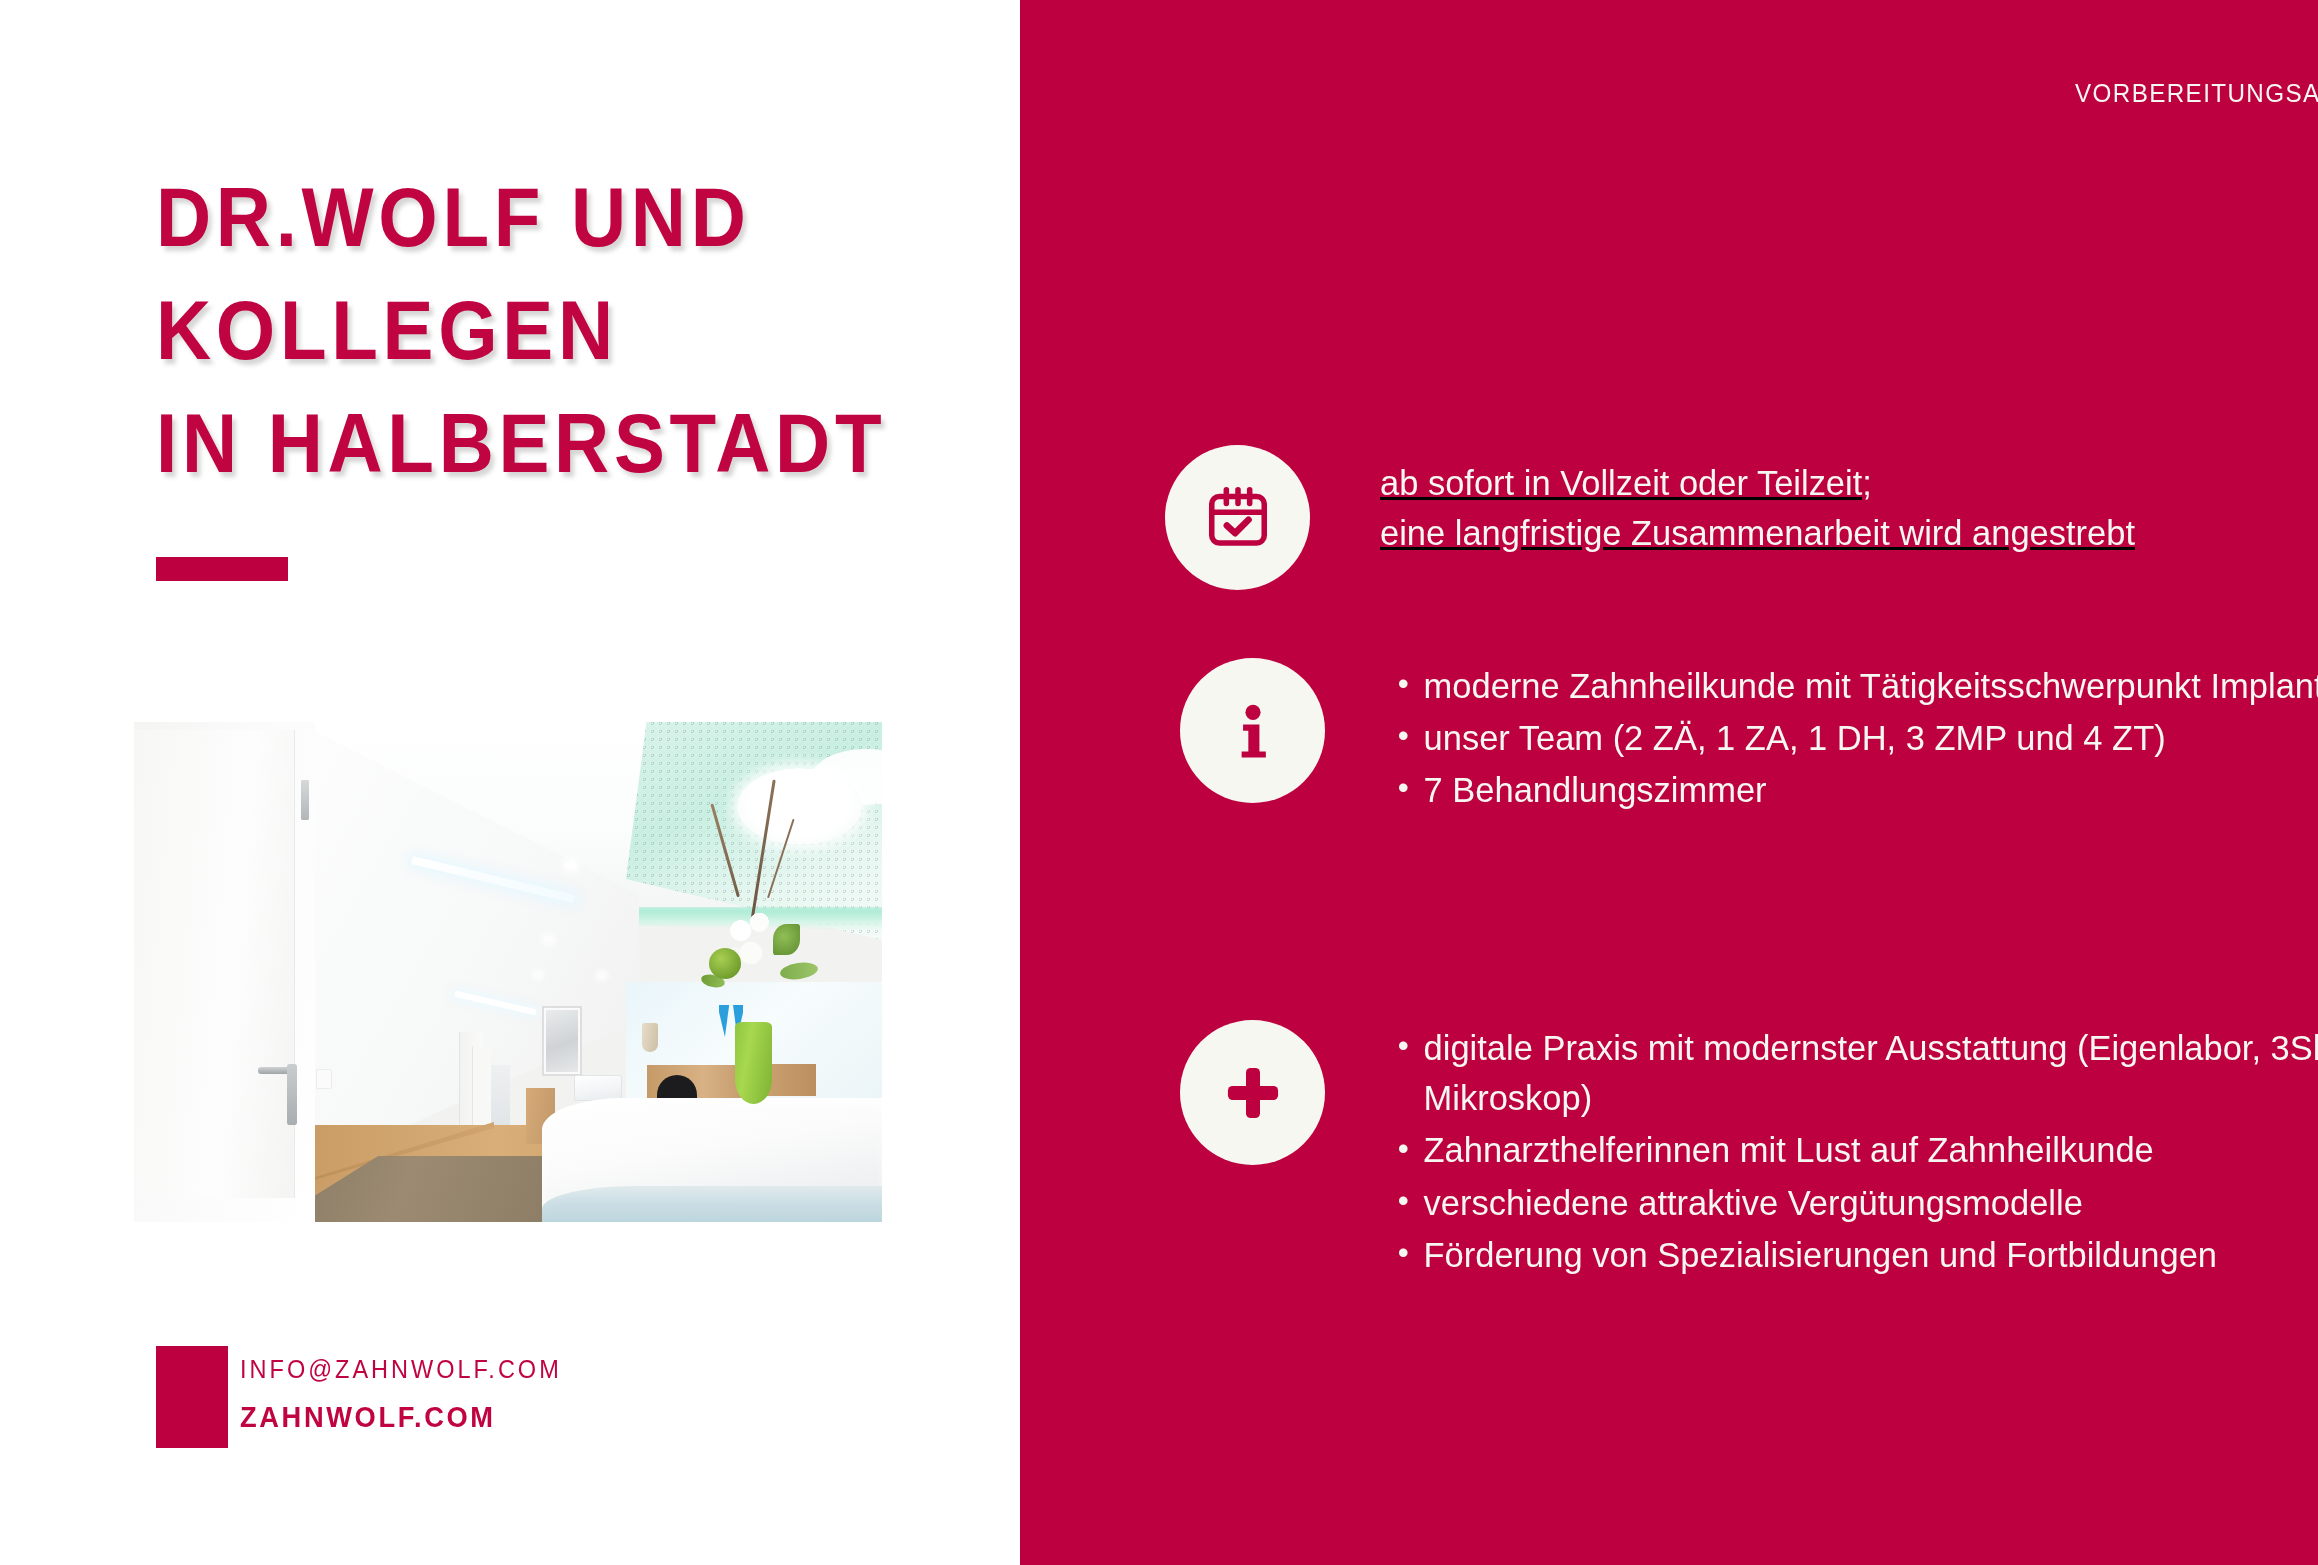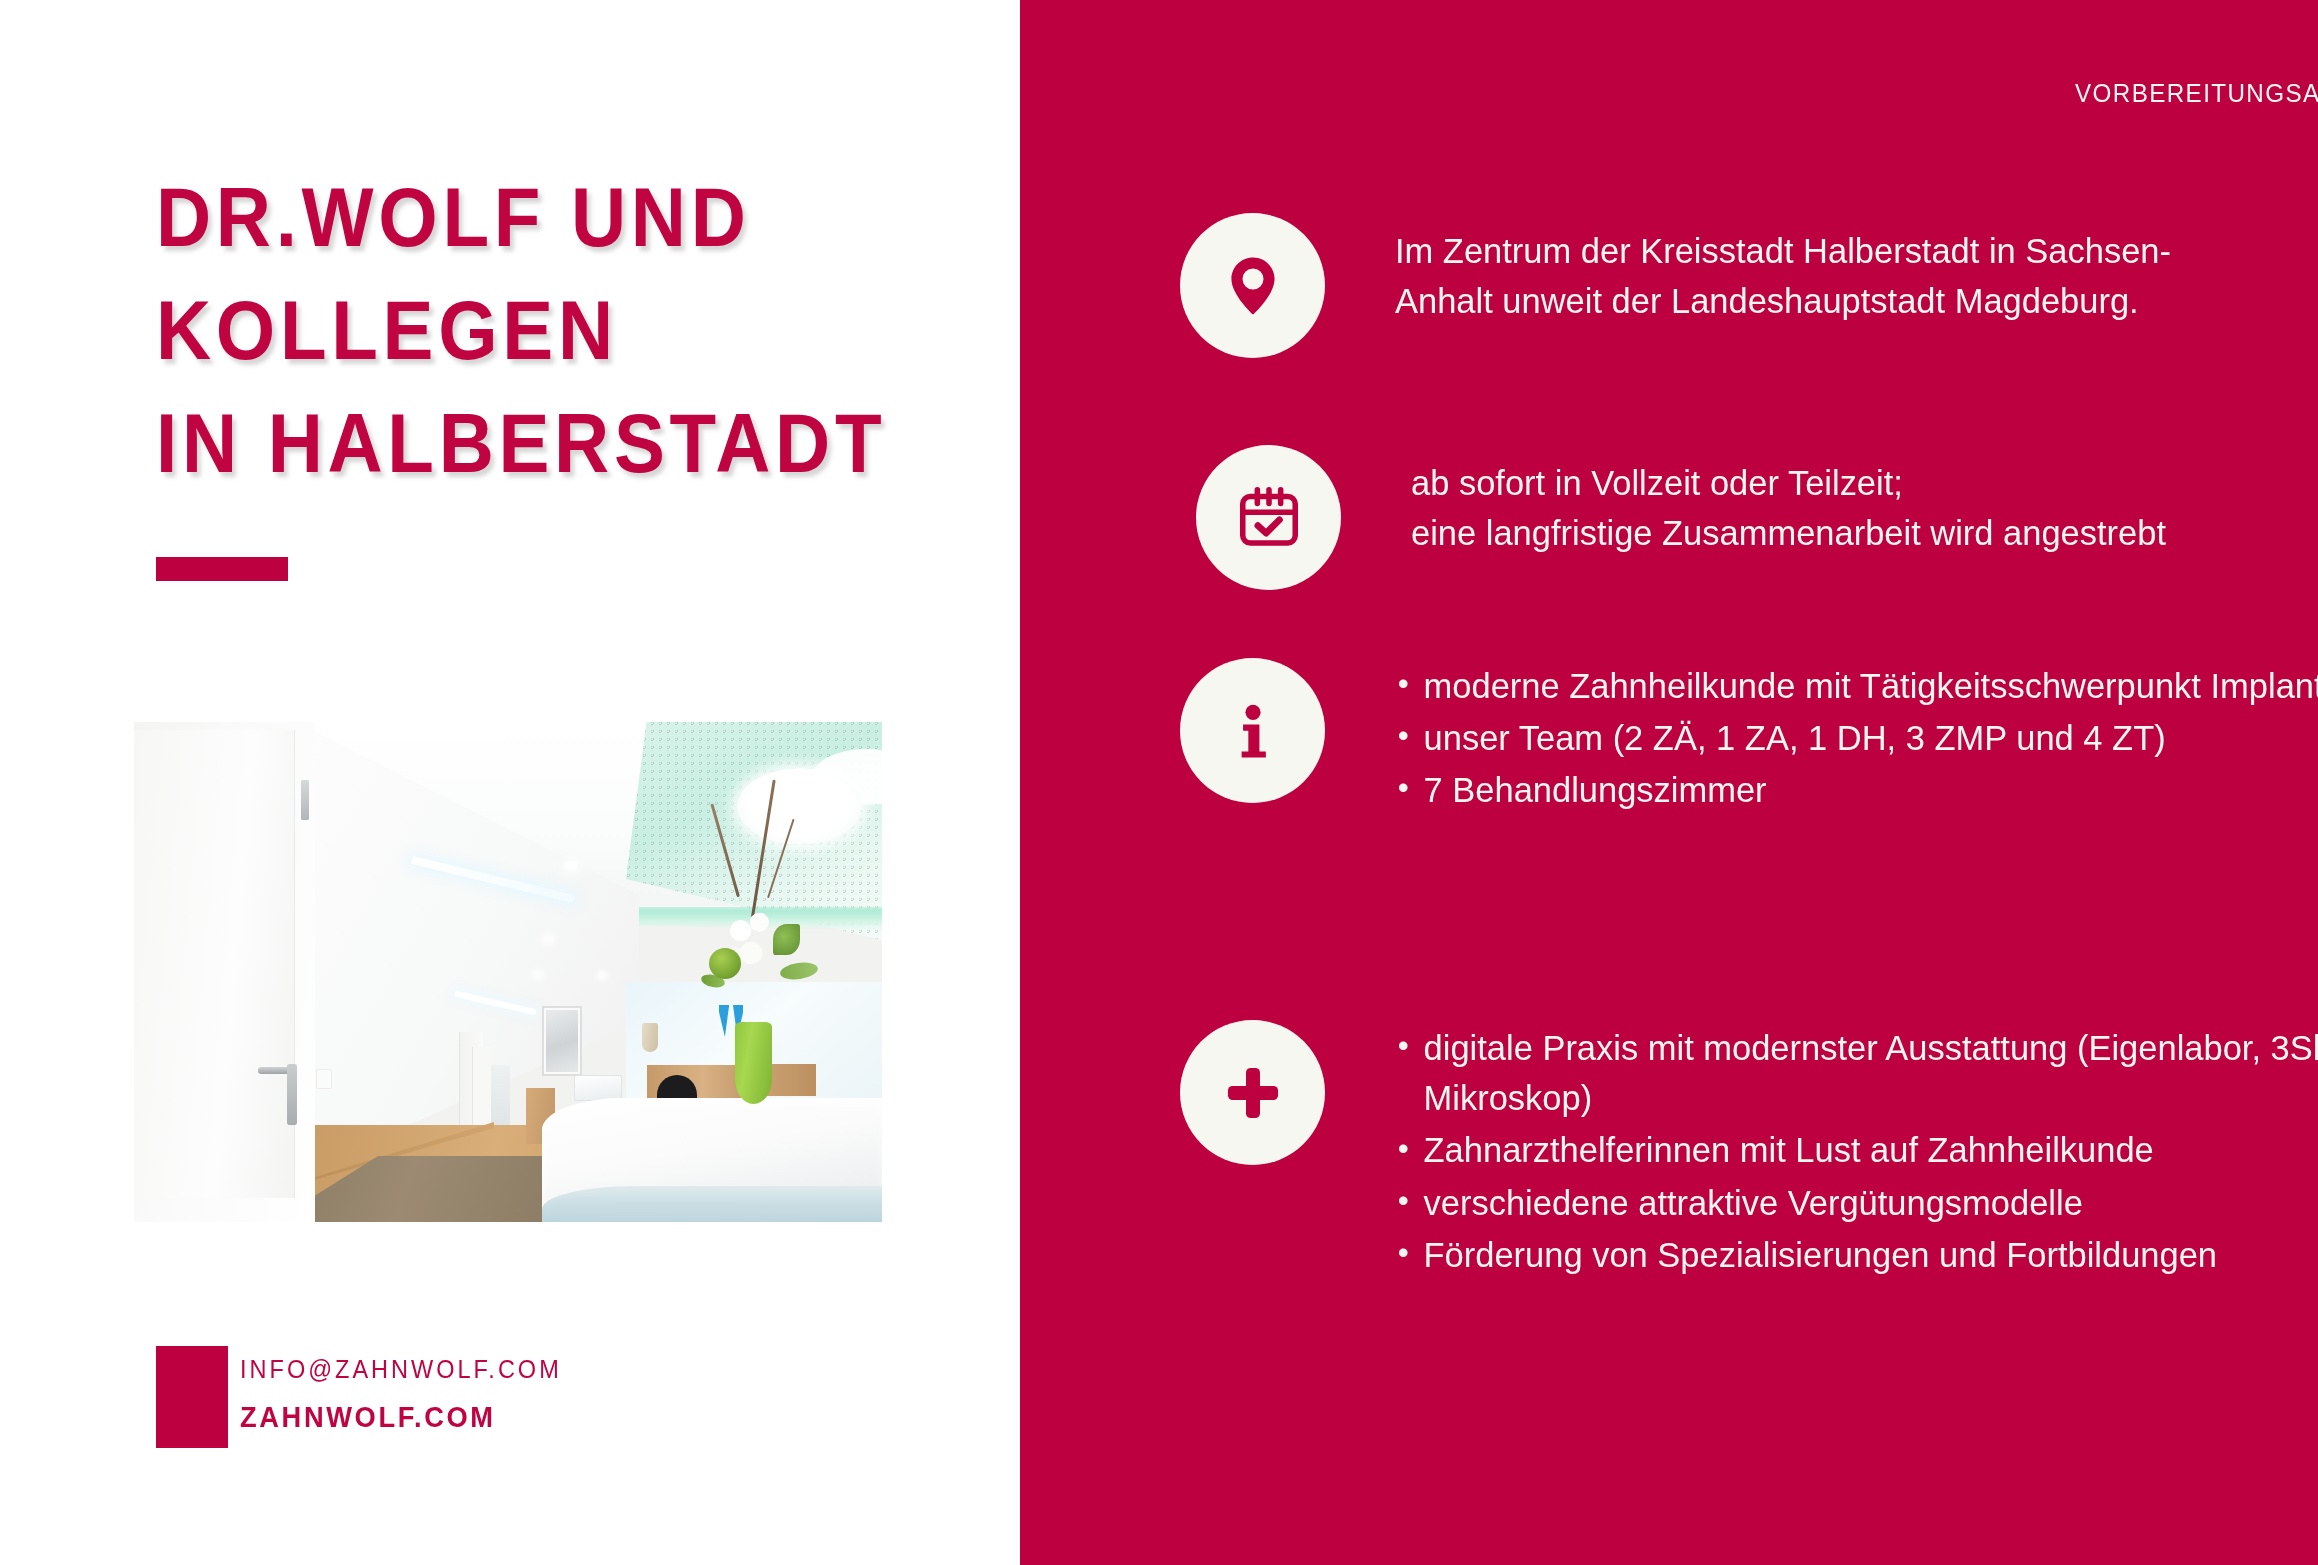"Im Zentrum der Kreisstadt Halberstadt" div.row { html: <div> <div> <svg> <path></path> </svg> </div> <div>Im Zentrum der Kreisstadt Halberstadt in Sachsen- Anhalt unweit der Landeshauptstadt Magdeburg.</div> </div> -> none }
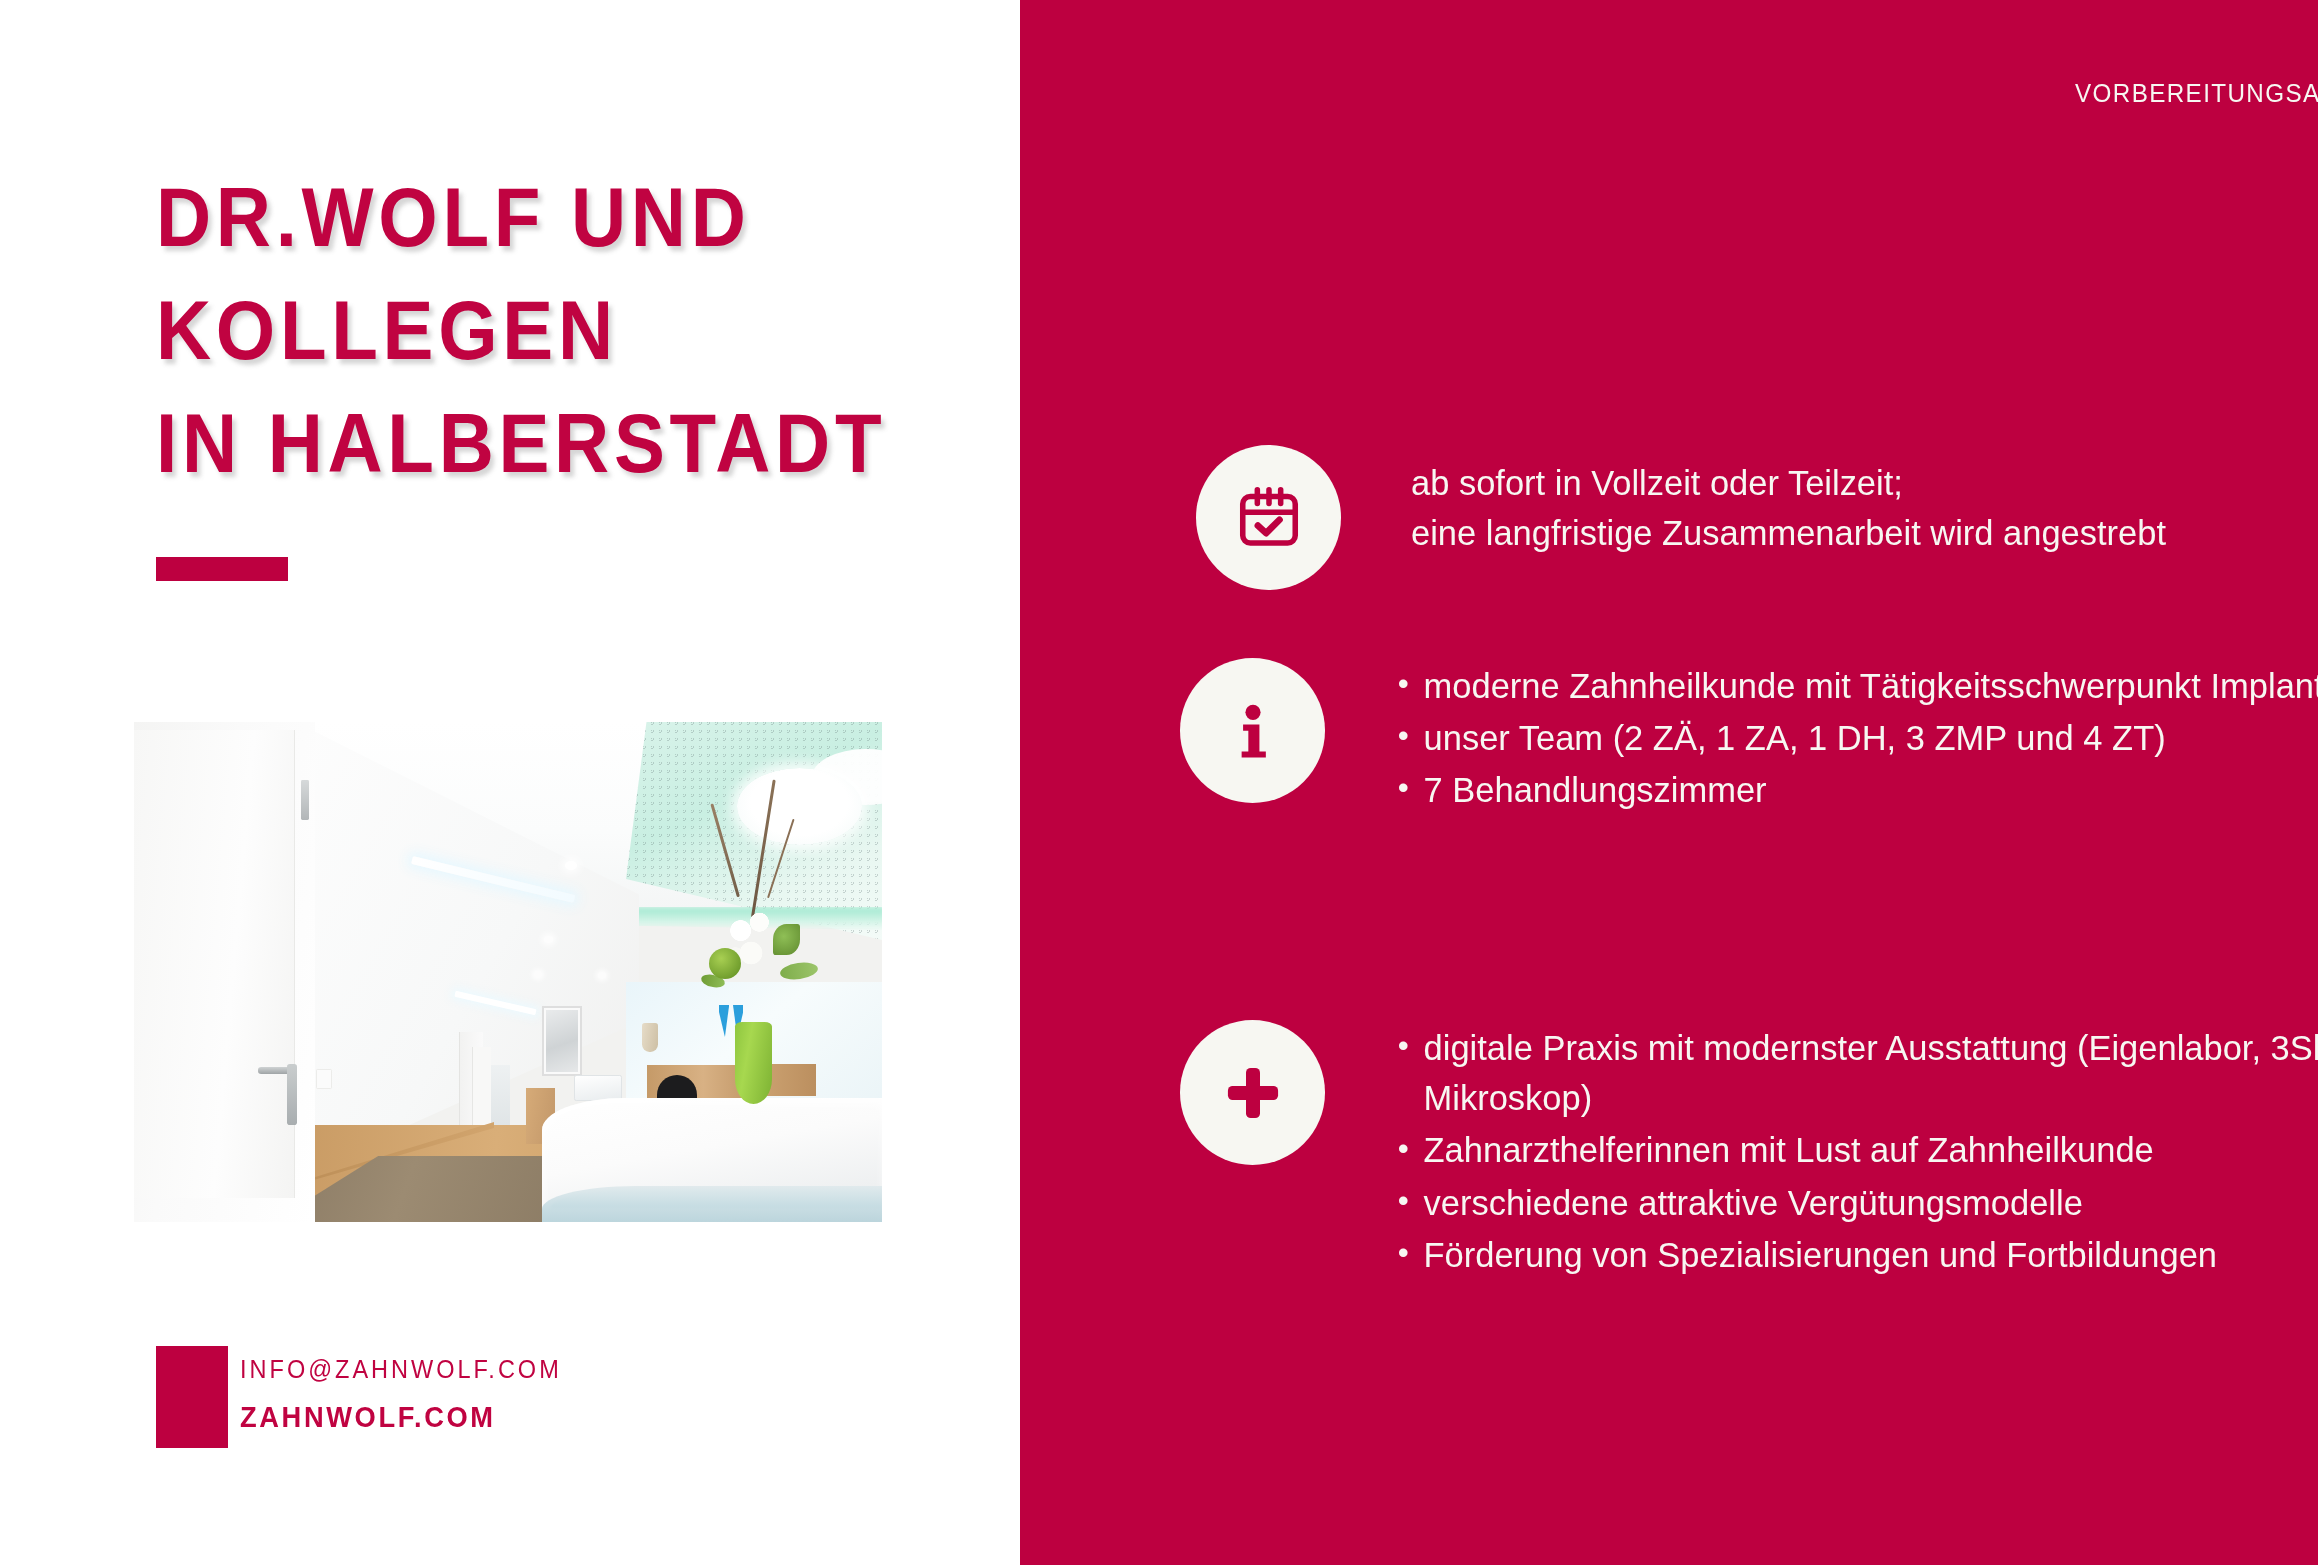"ab sofort in Vollzeit oder" #row-time { left: 176px -> 145px; text-decoration: none -> underline }
